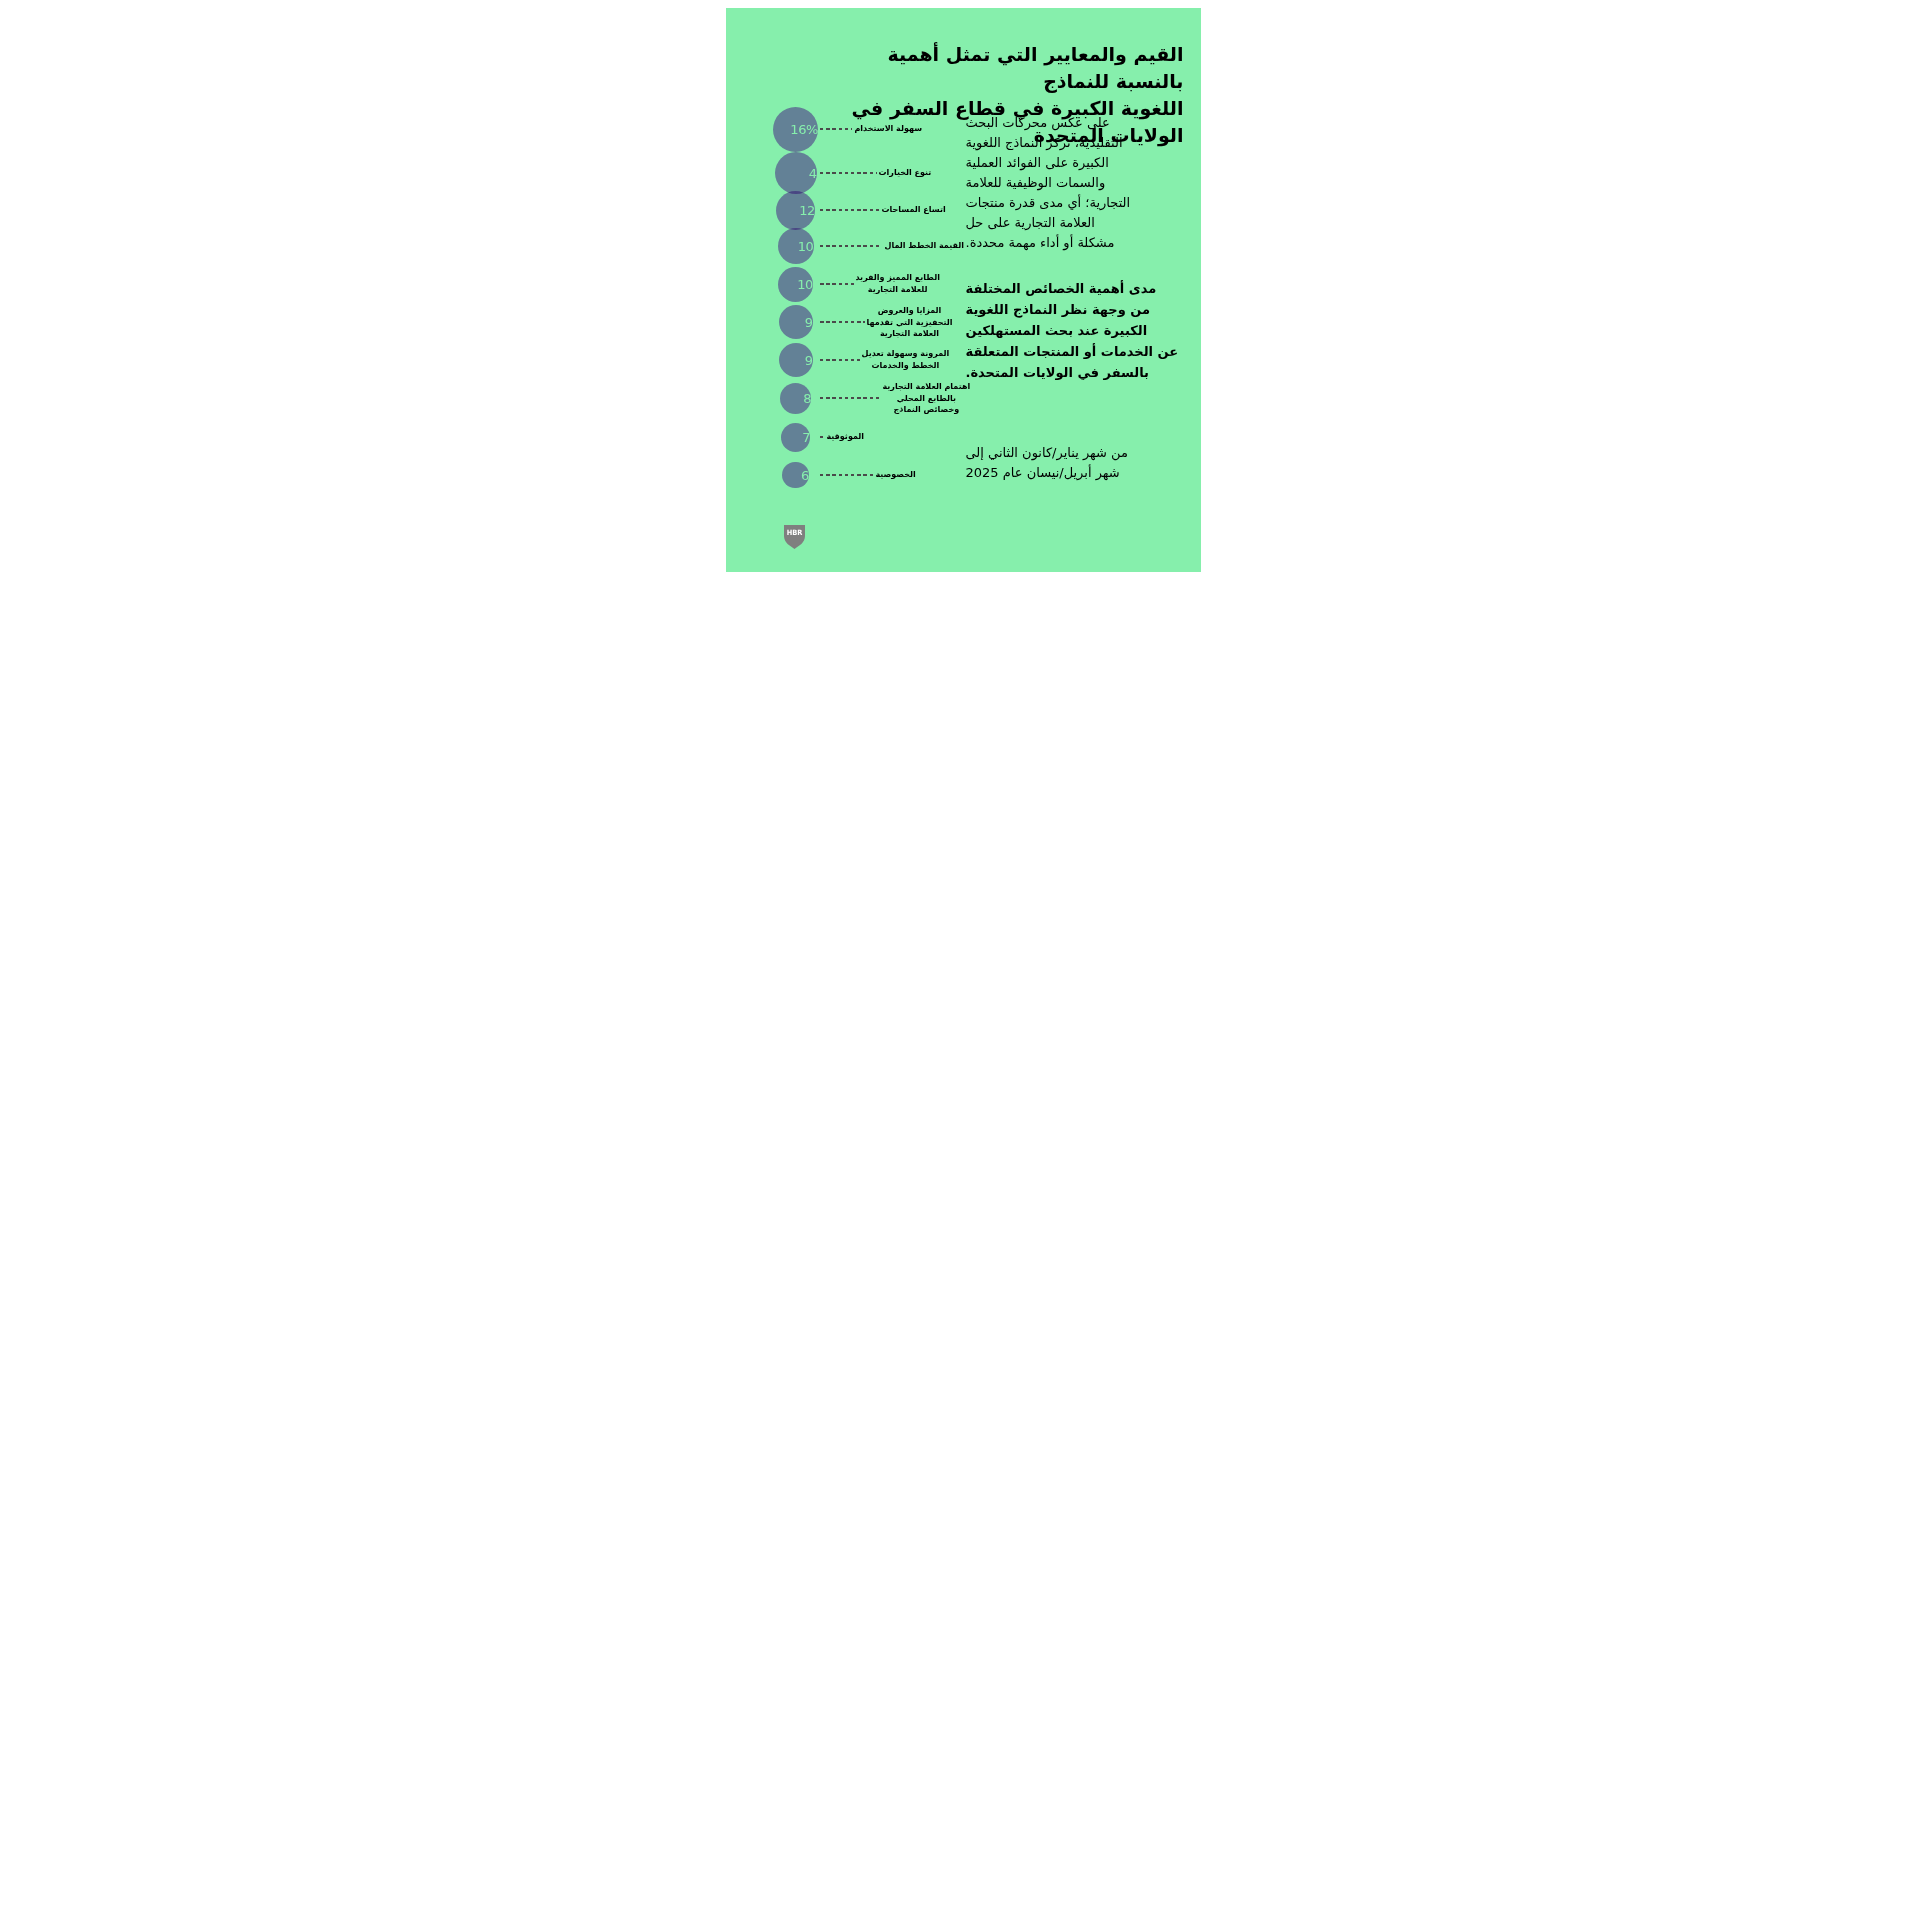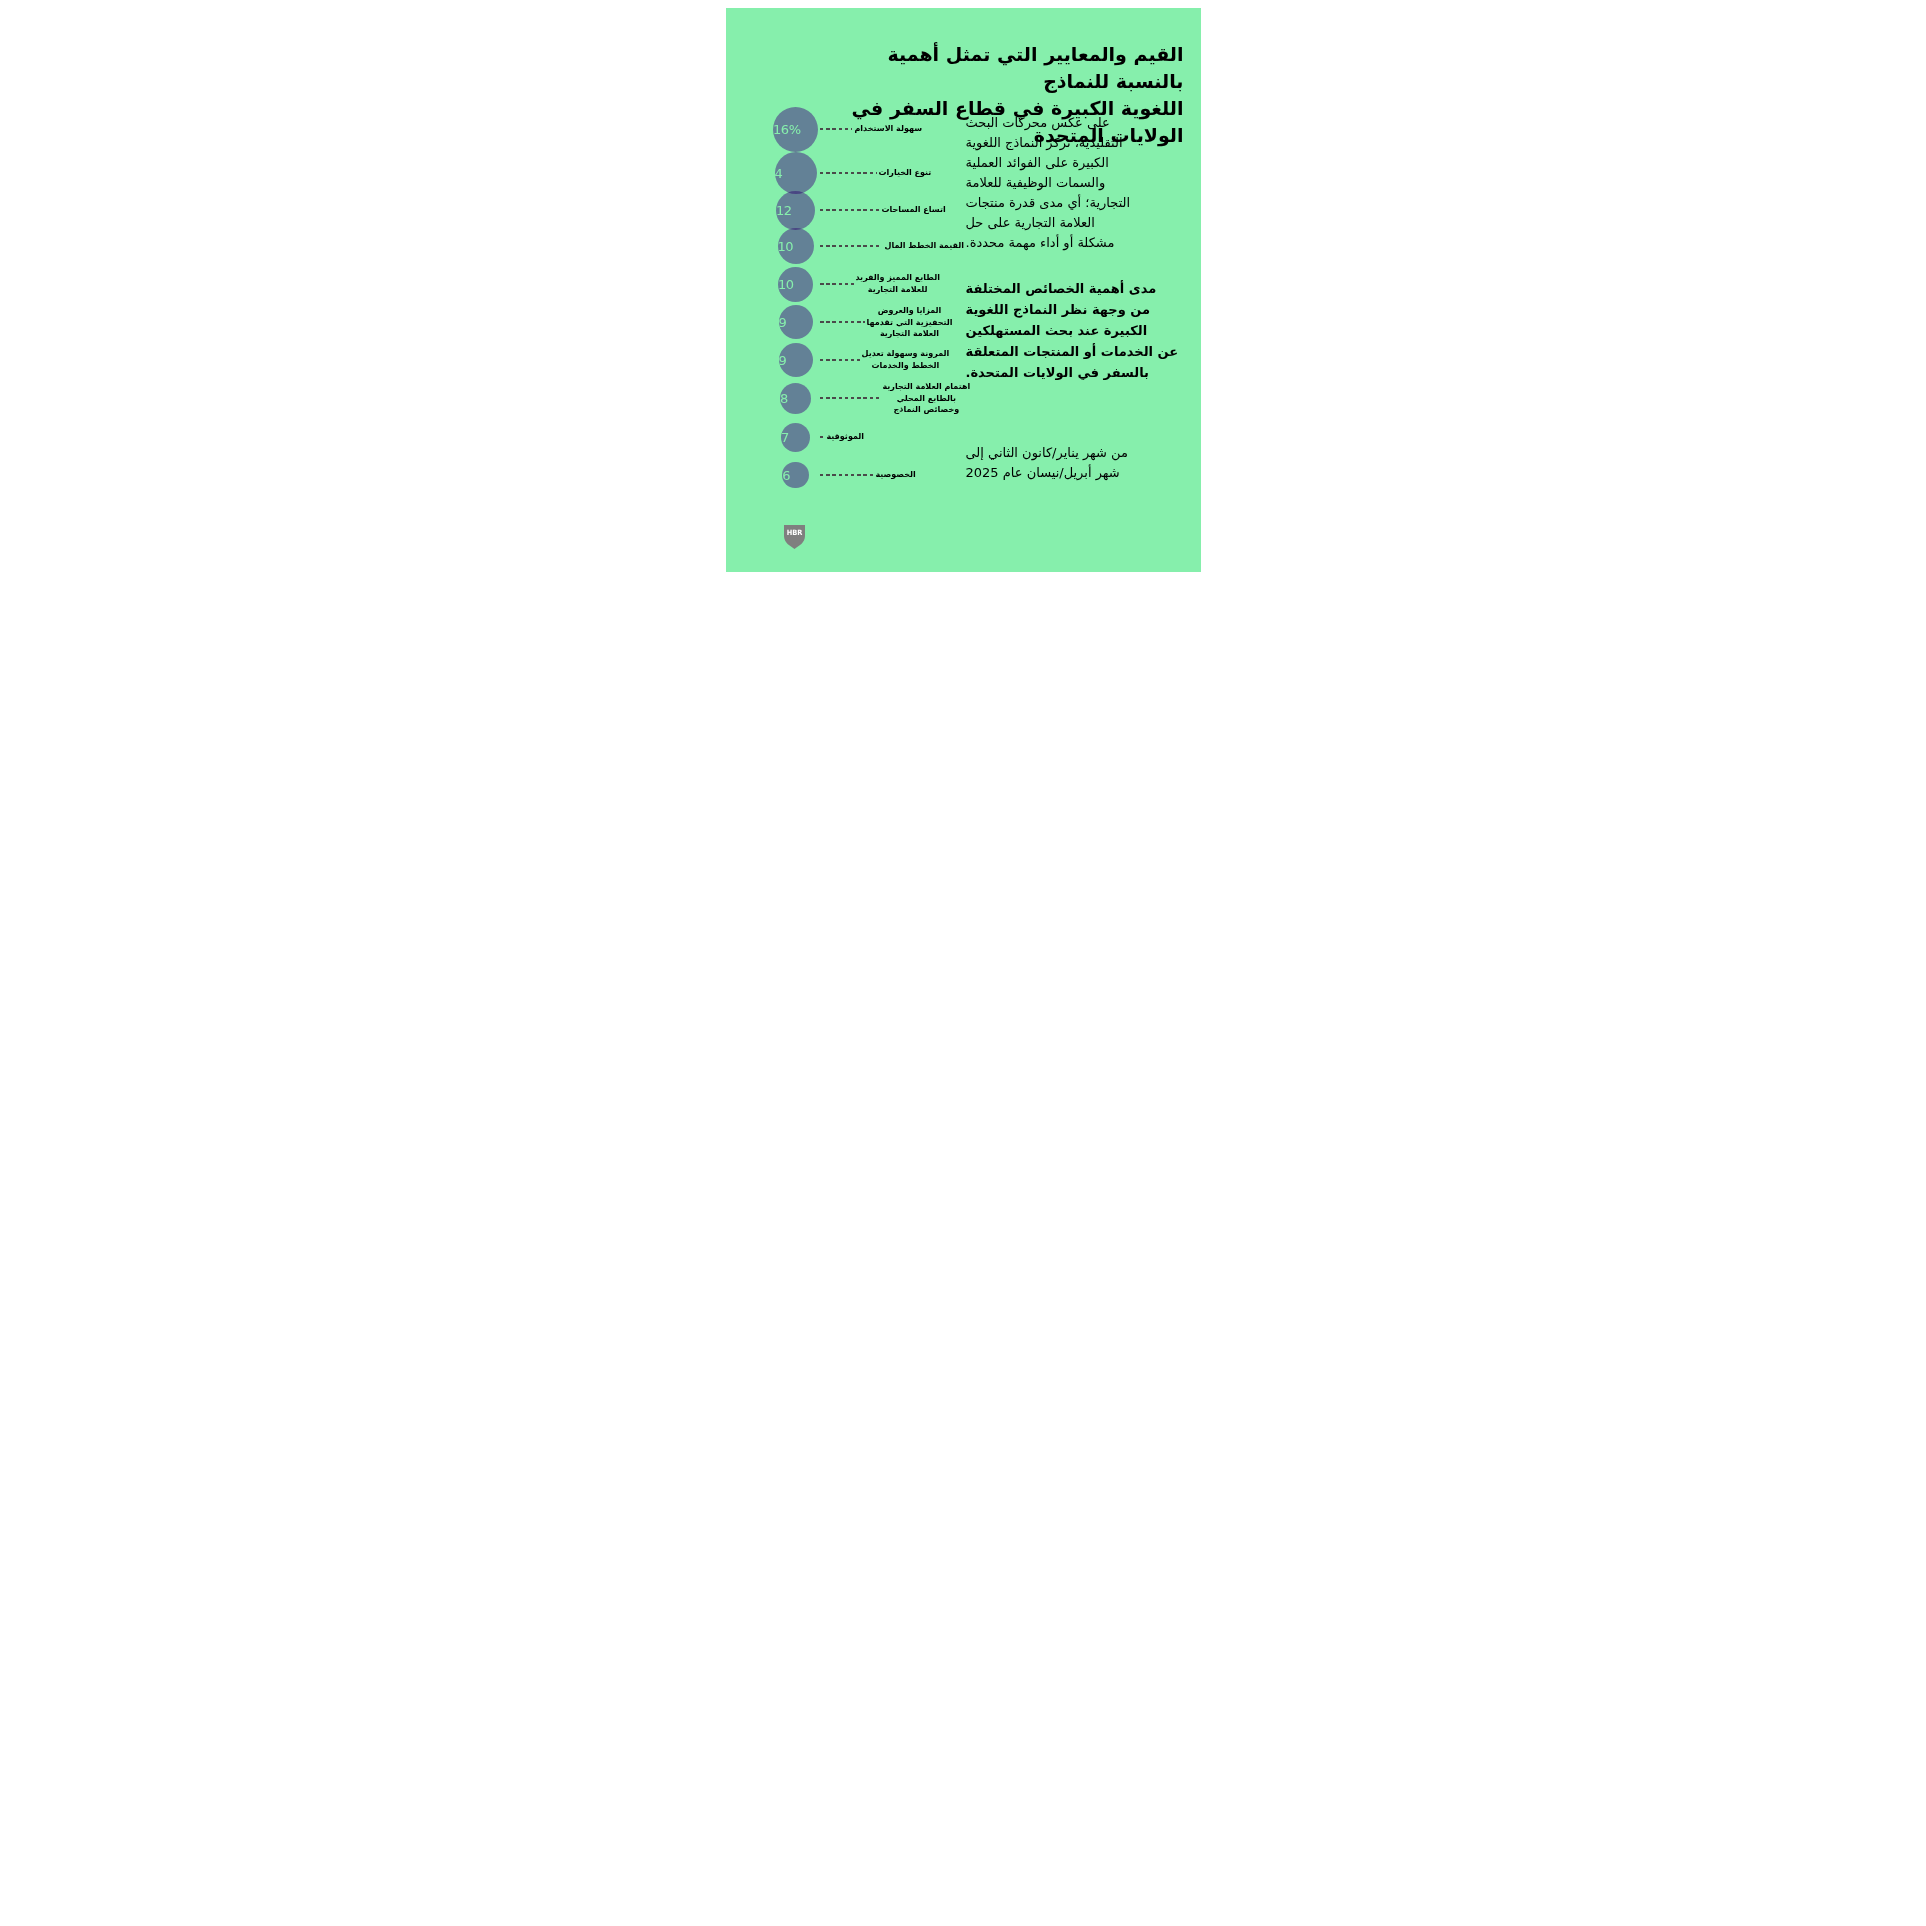"16%" .bubble { justify-content: flex-start -> flex-end }
